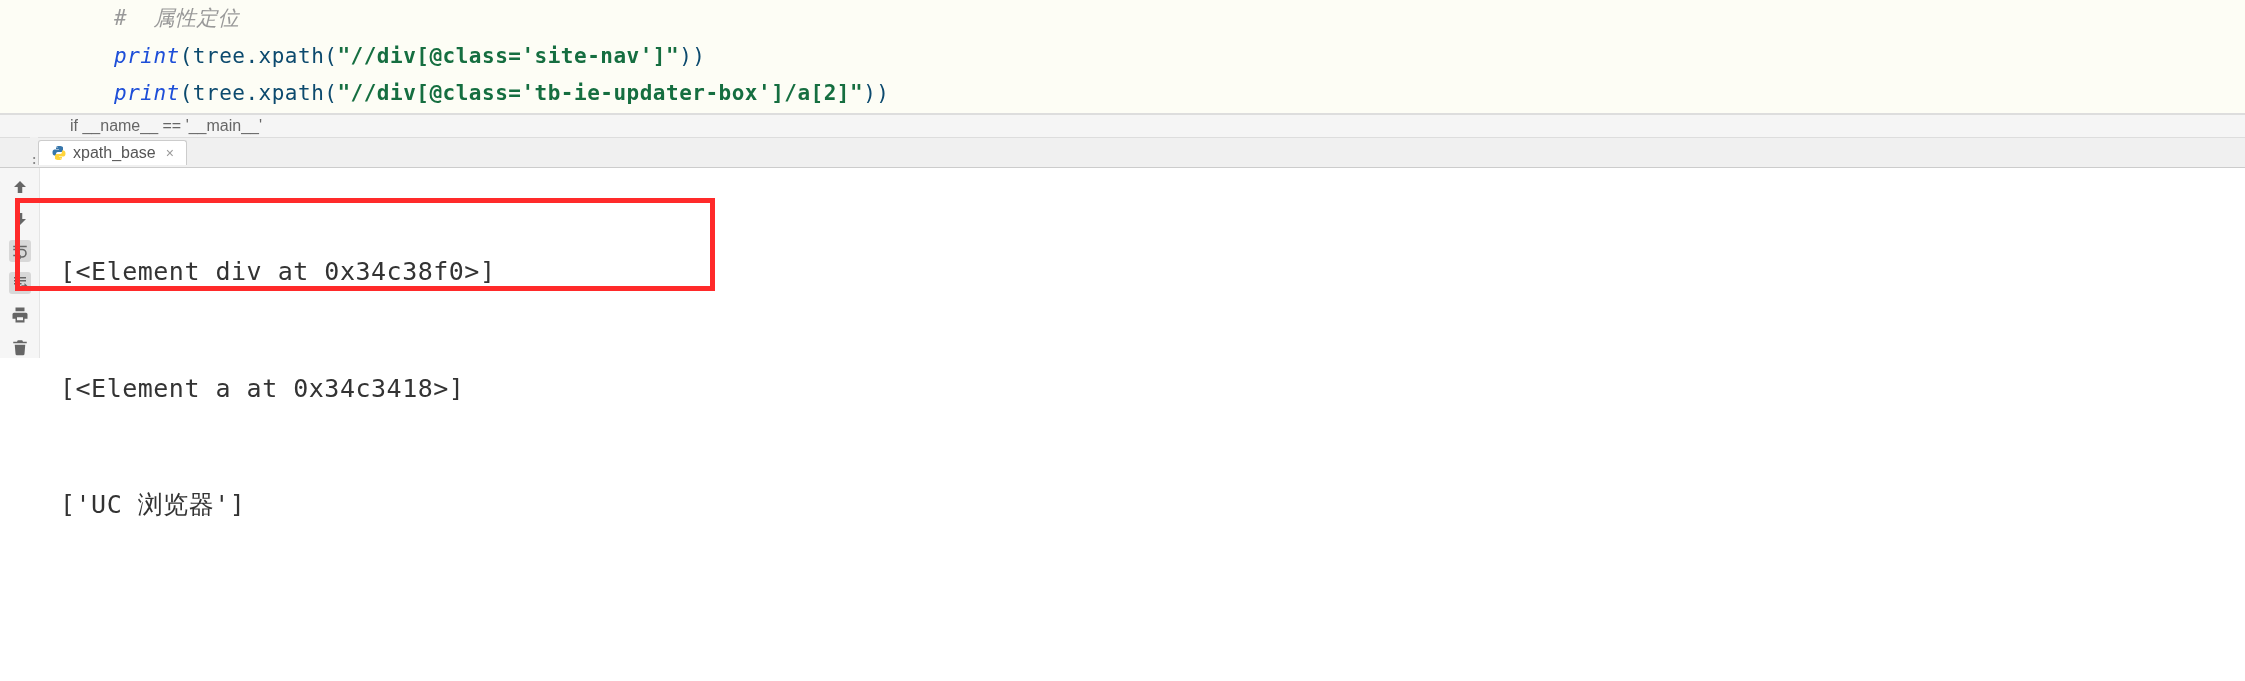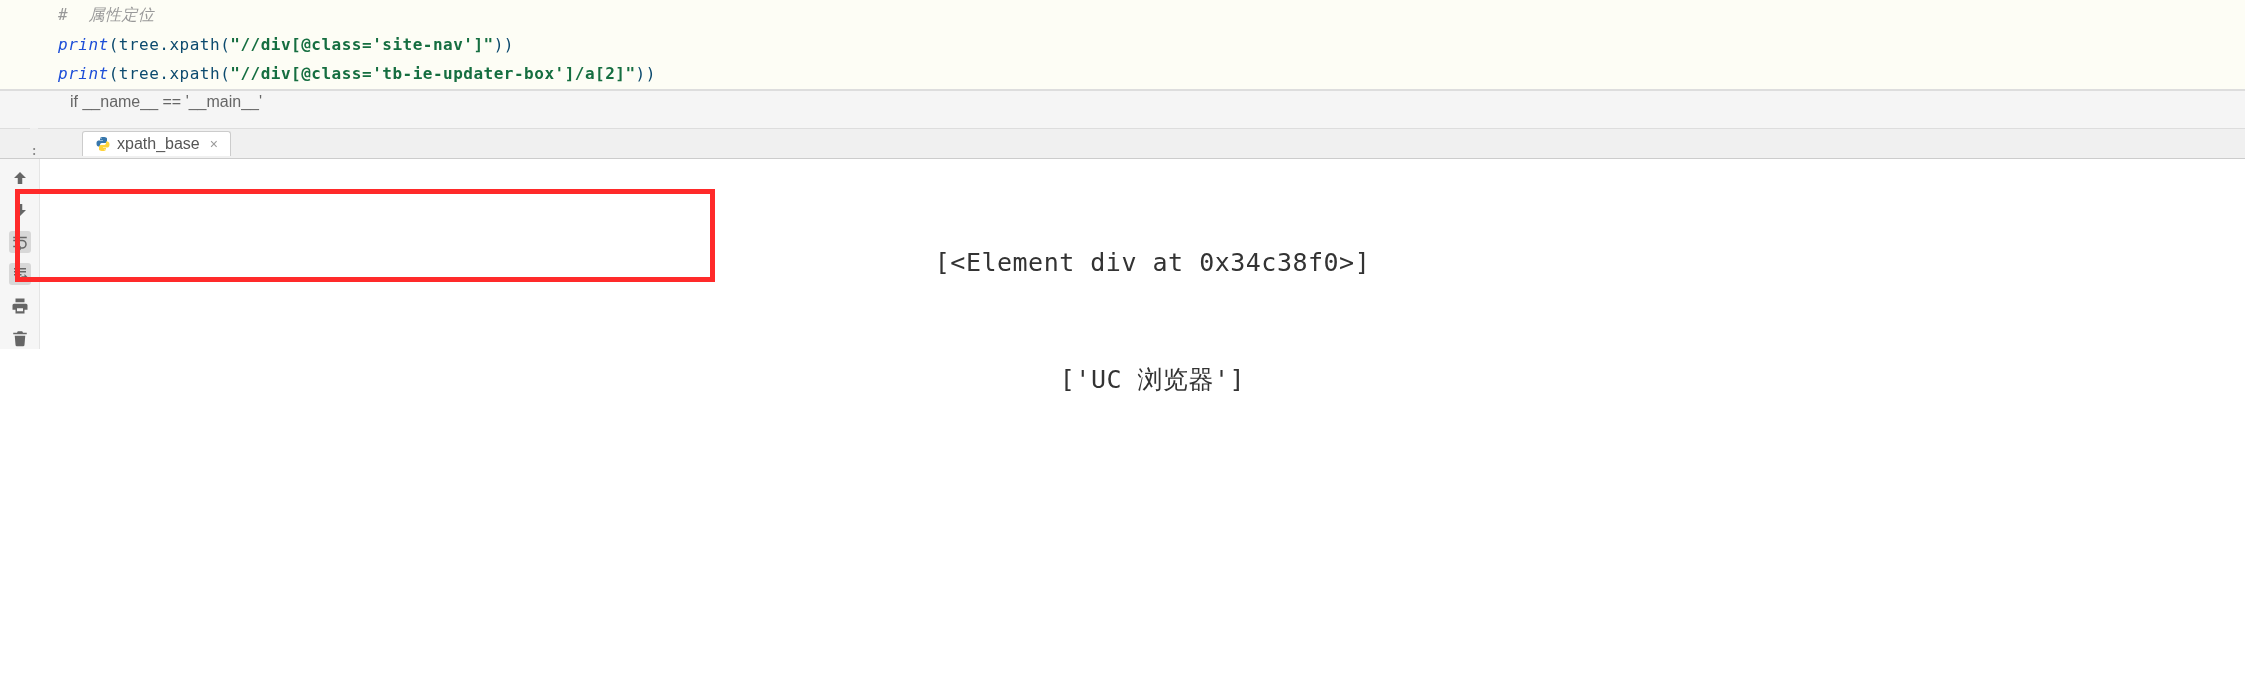"# 属性定位" .code-line { font-size: 16px -> 21px; padding: 2px 0 2px 58px -> 2px 0 2px 114px }
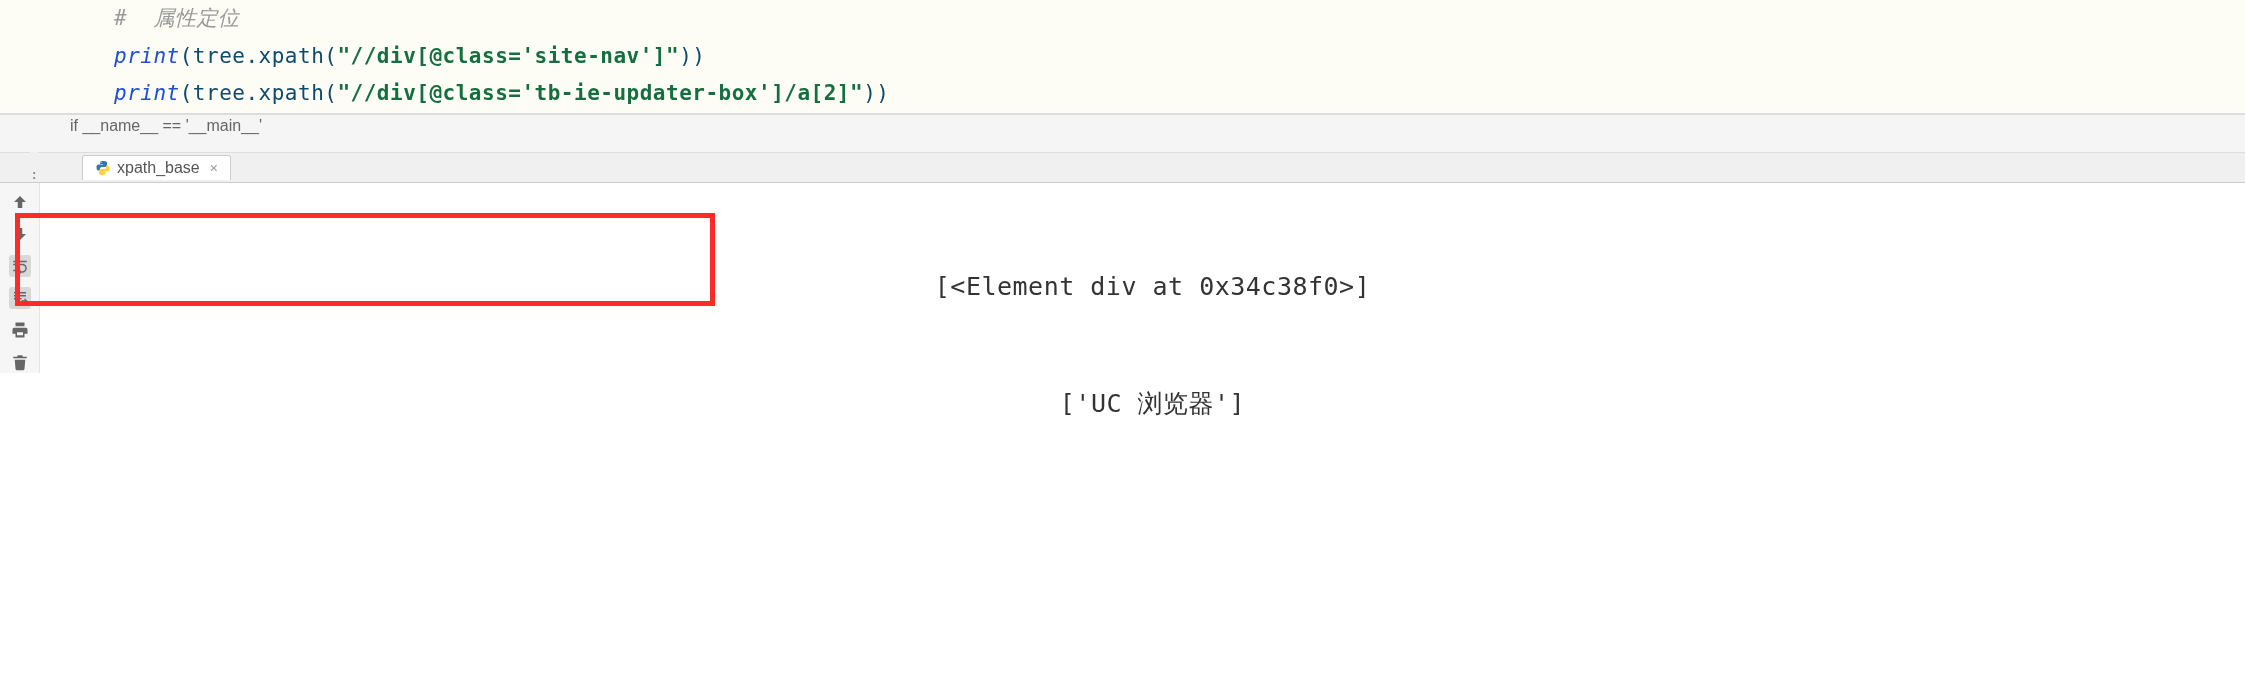"if __name__ == '__main__'" .breadcrumb-bar { padding: 2px 8px 17px 70px -> 2px 8px 2px 70px }
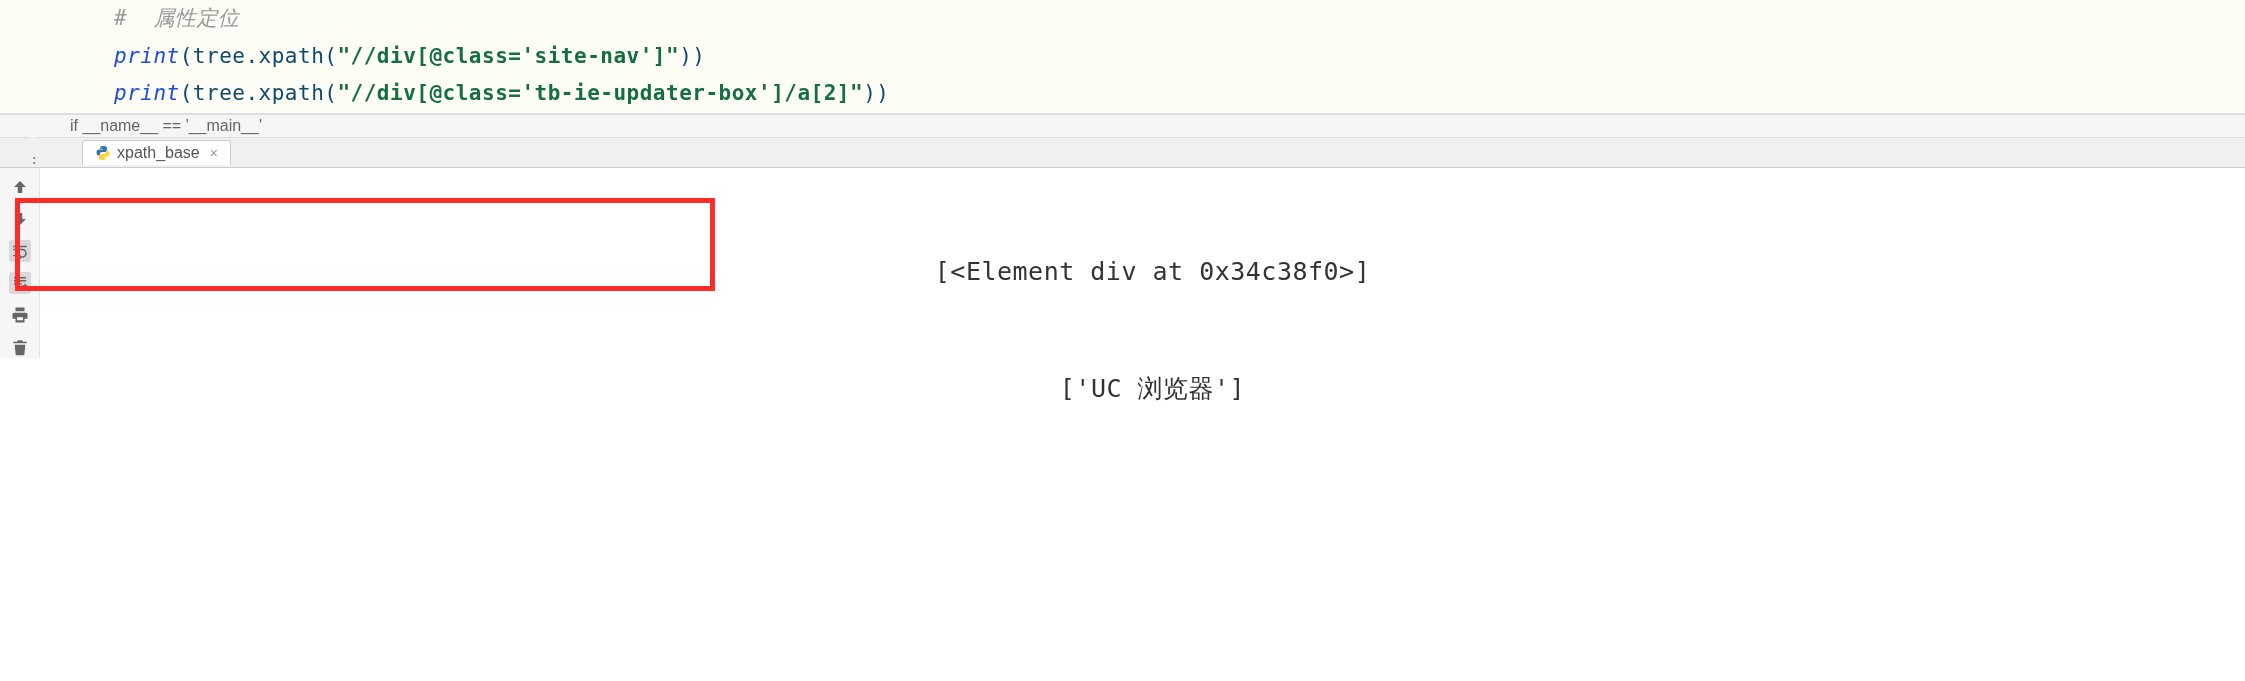"xpath_base" .tab { margin-left: 44px -> none }
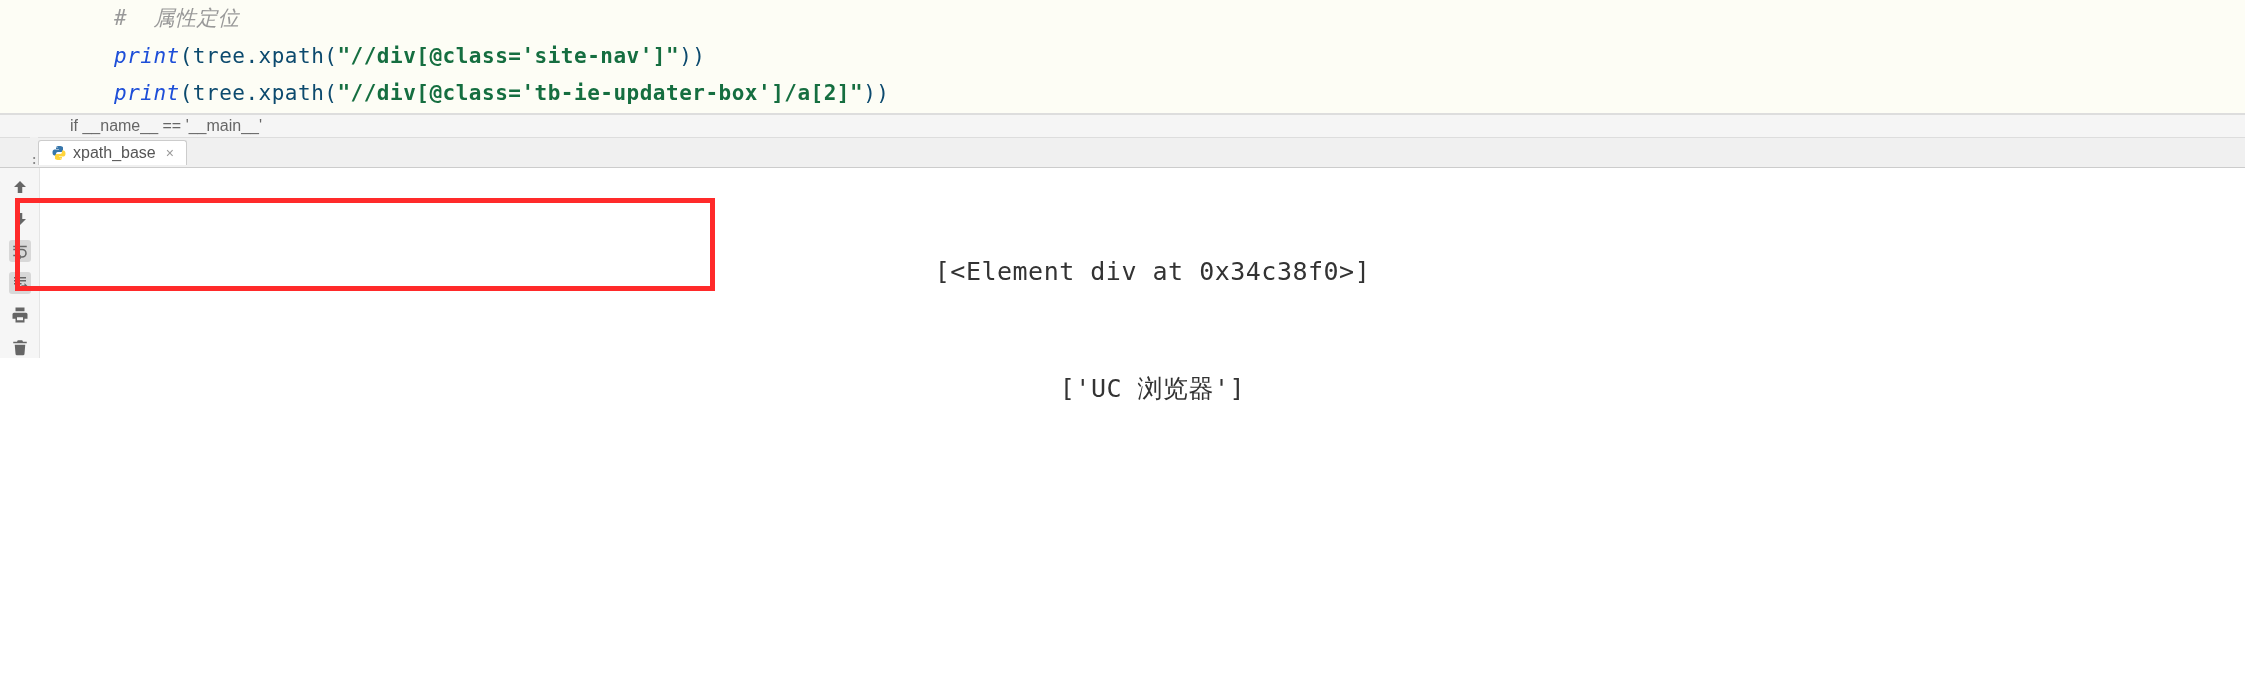"[<Element div at 0x34c38f0>]" .out-line { text-align: center -> none }
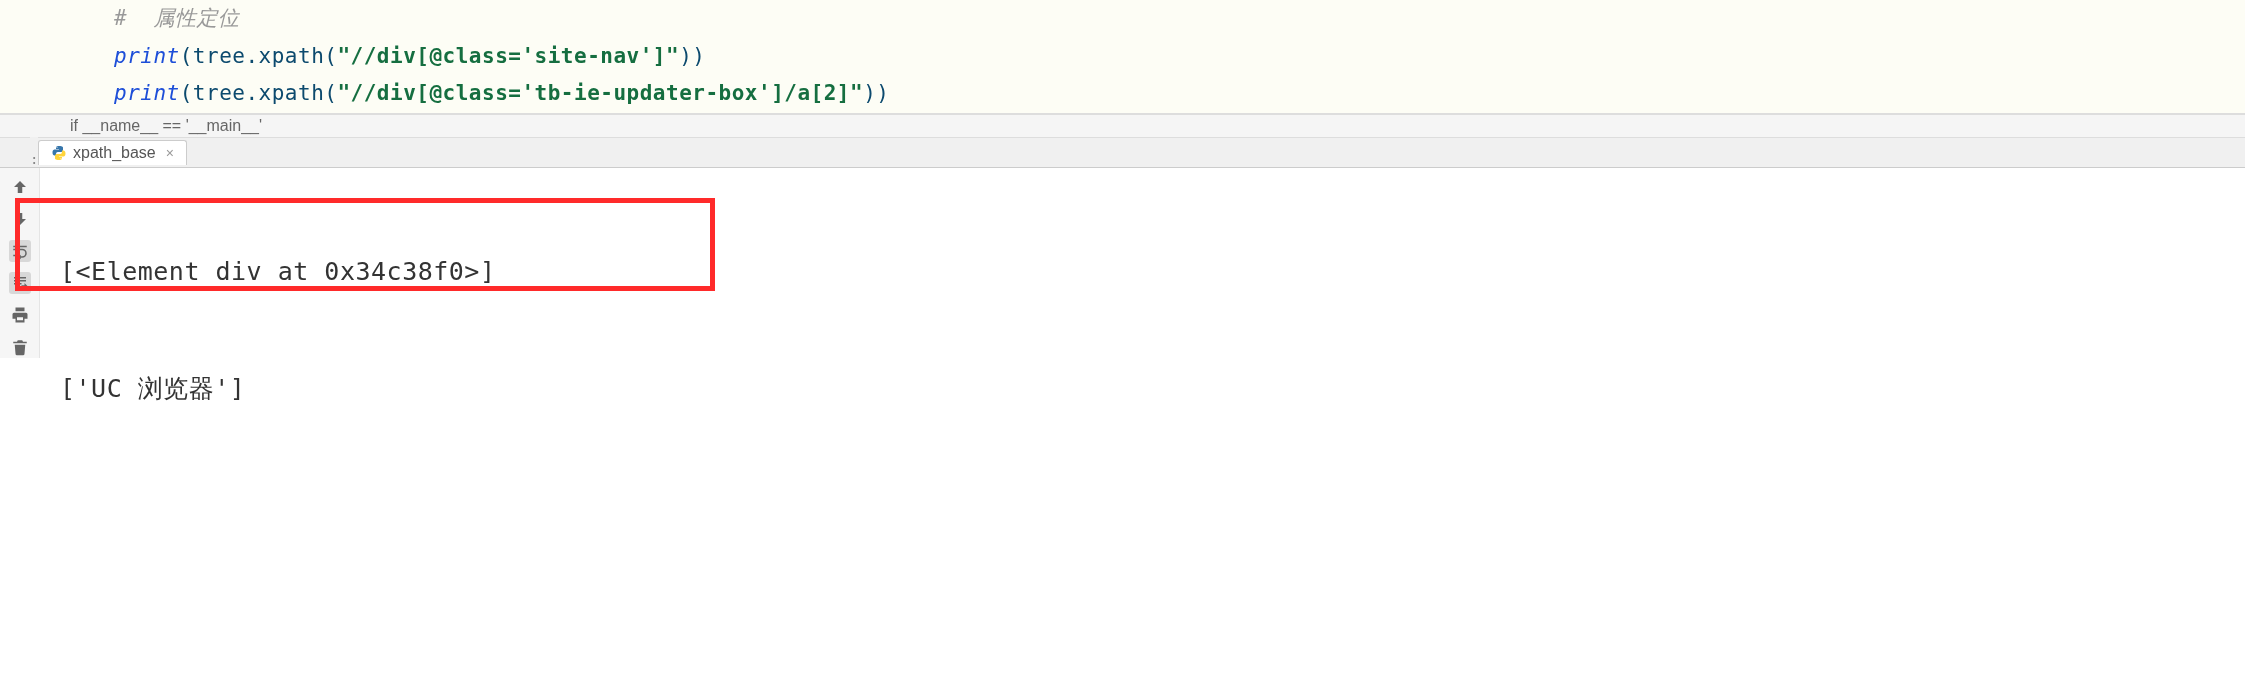"[<Element a at 0x34c3418>]" div.out-line { html: none -> <div>[&lt;Element a at 0x34c3418&gt;]</div> }
